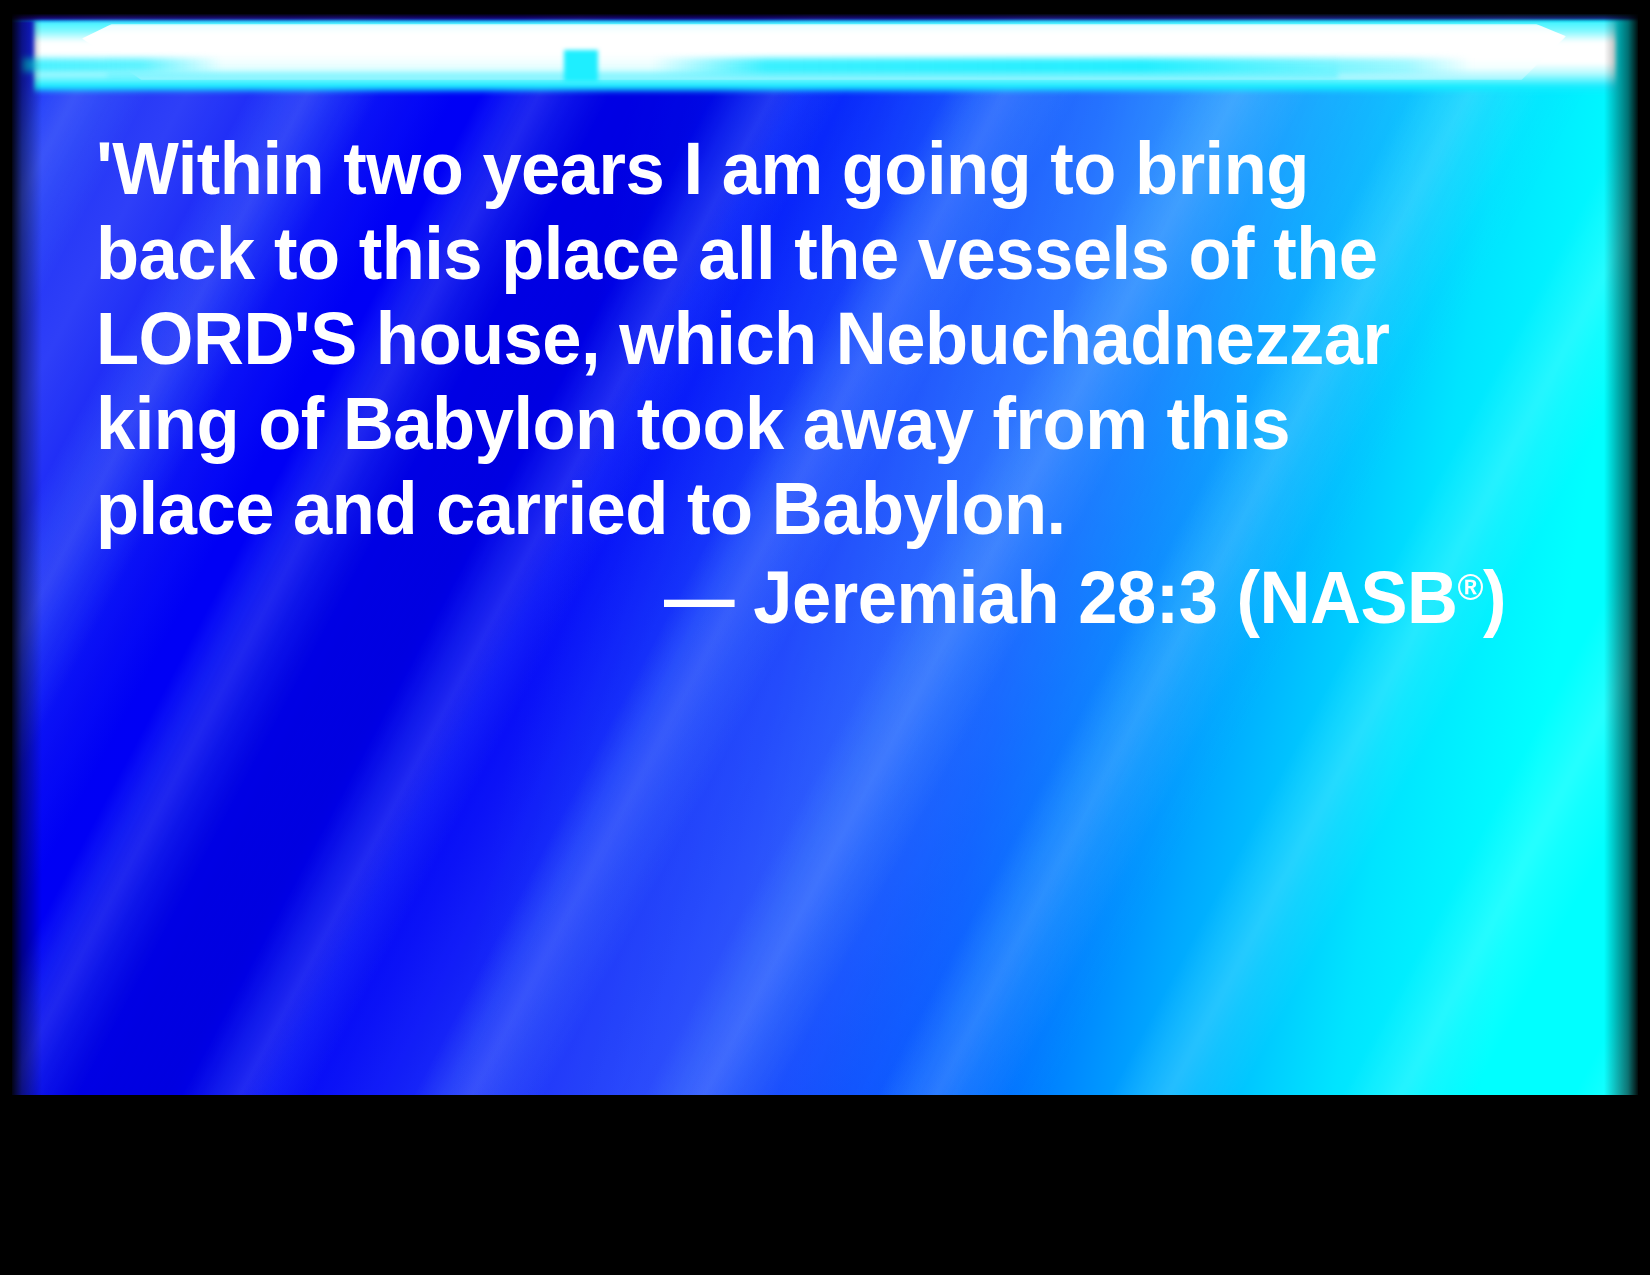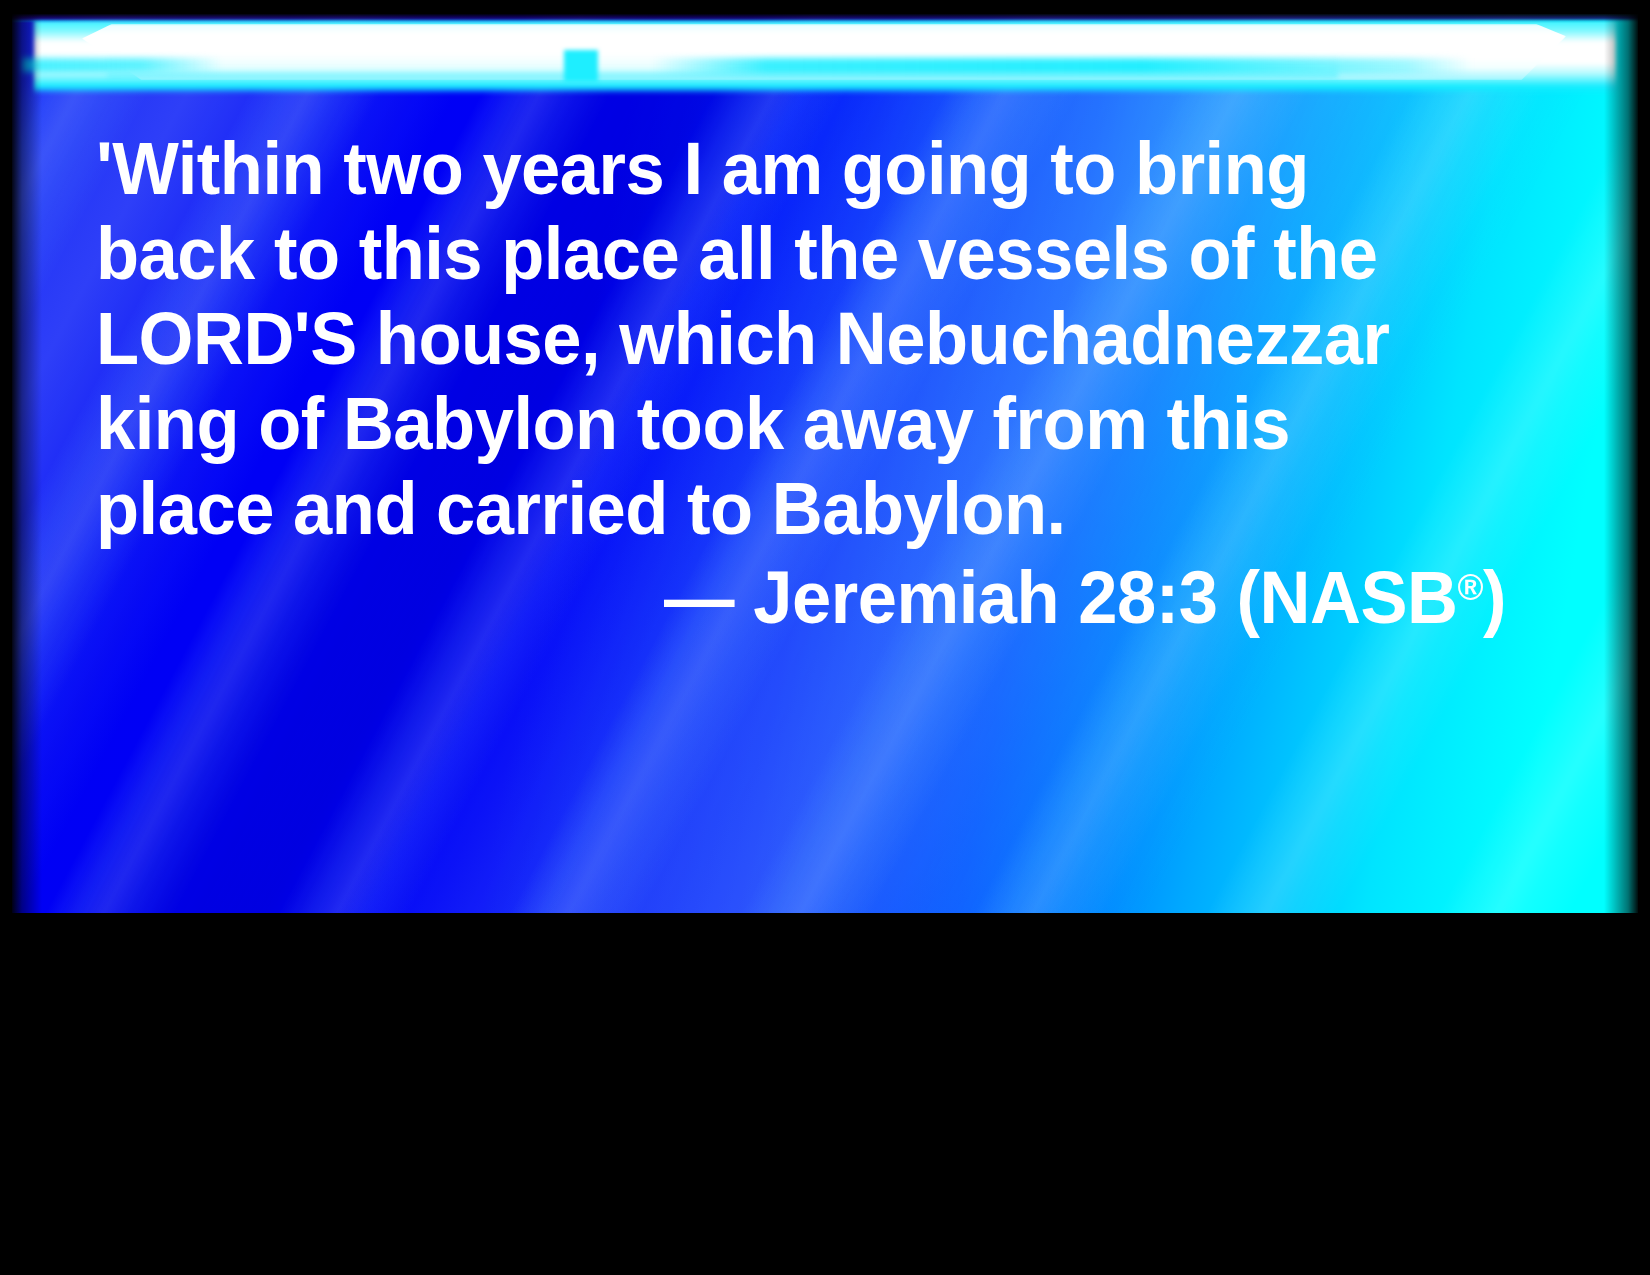"'Within two years I am" #stage { height: 913px -> 1095px }
